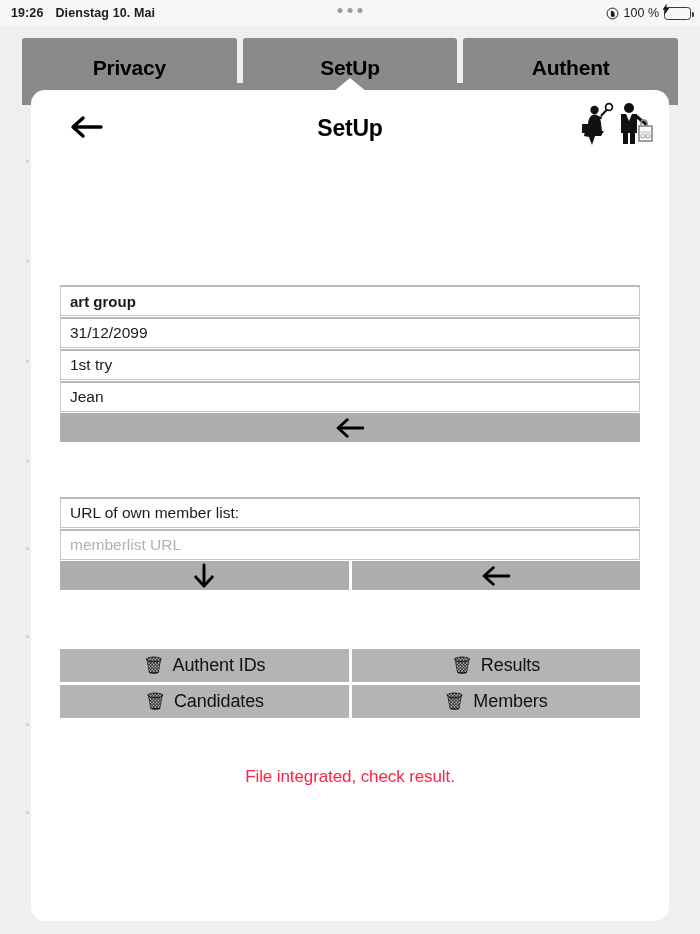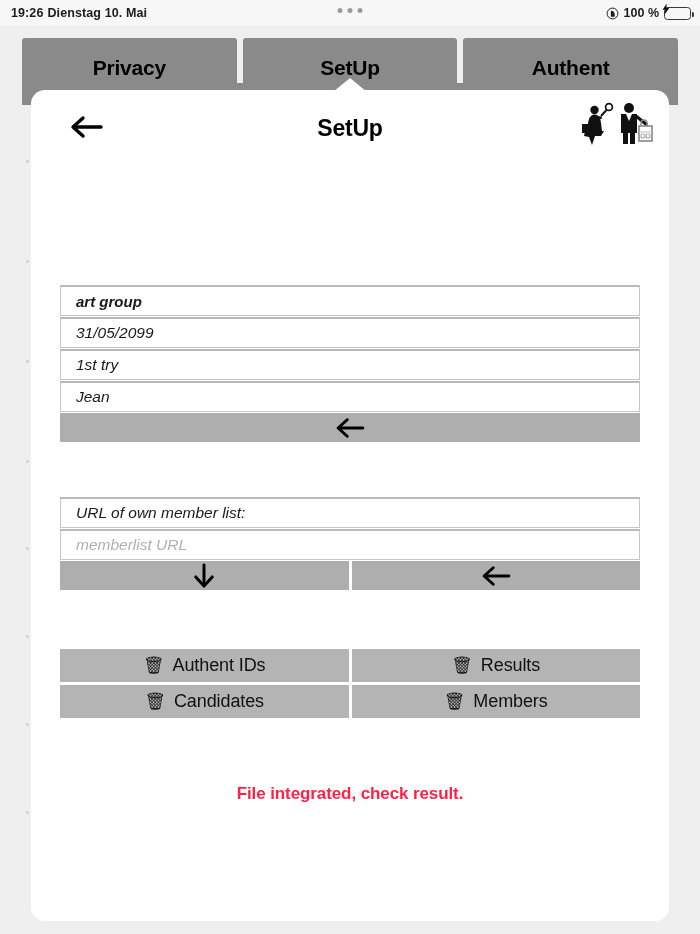"19:26" .sb-left { gap: 4px -> 12px }
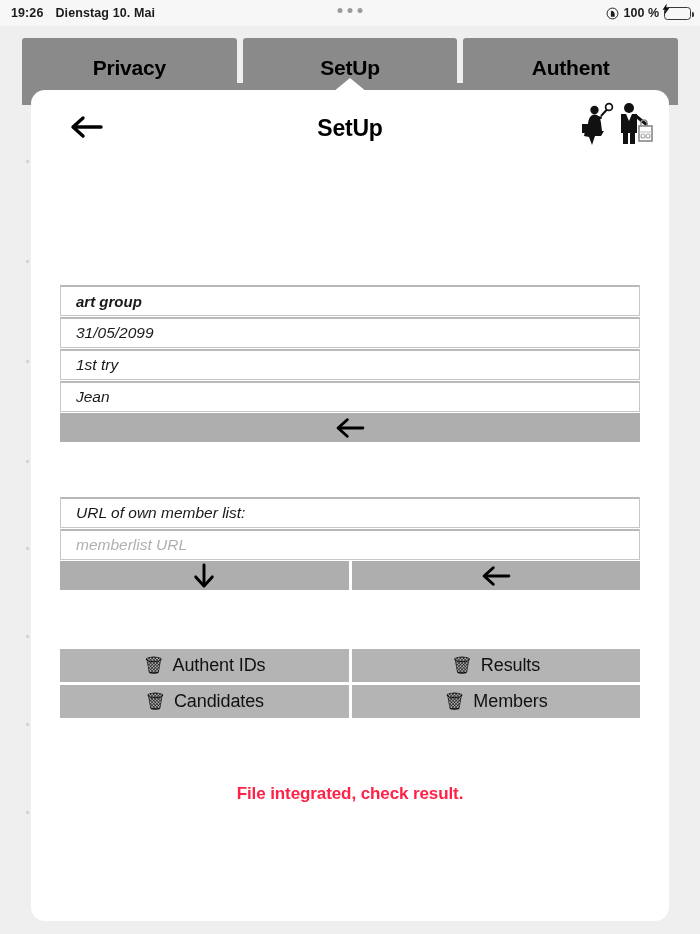"100 %" .sb-batt-pct { font-weight: bold -> normal }
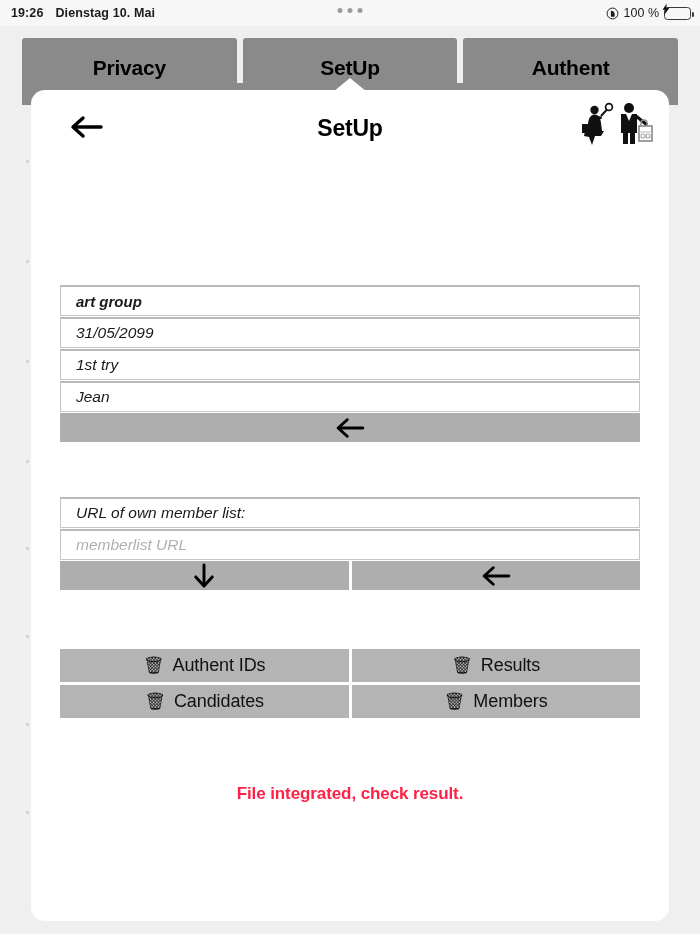"art group" .field { font-style: italic -> none; padding: 0 15px -> 0 9px }
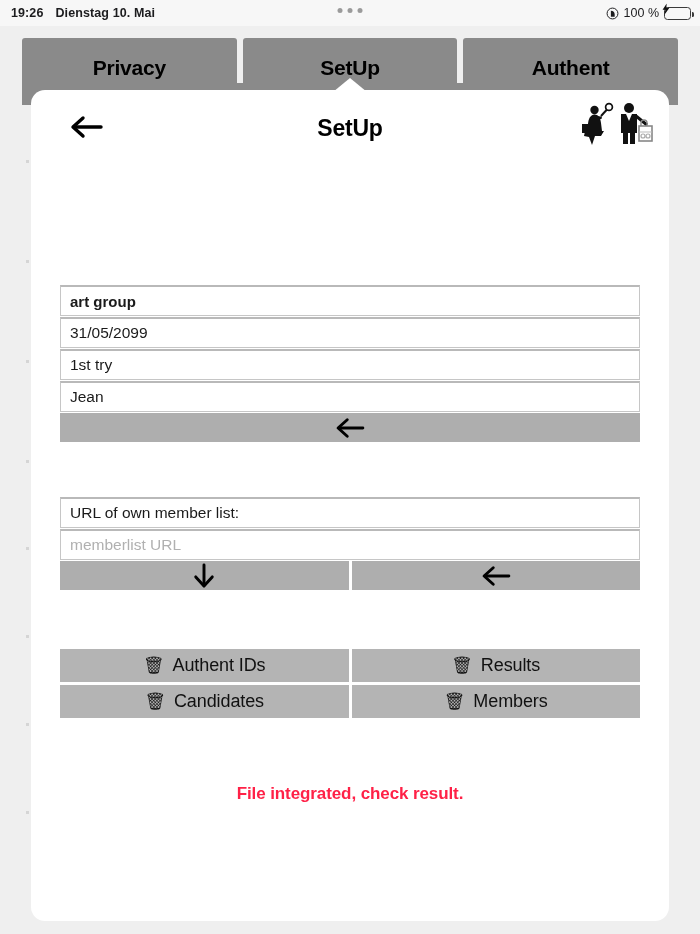"31/05/2099" div.field { text: 31/05/2099 -> 31/12/2099 }
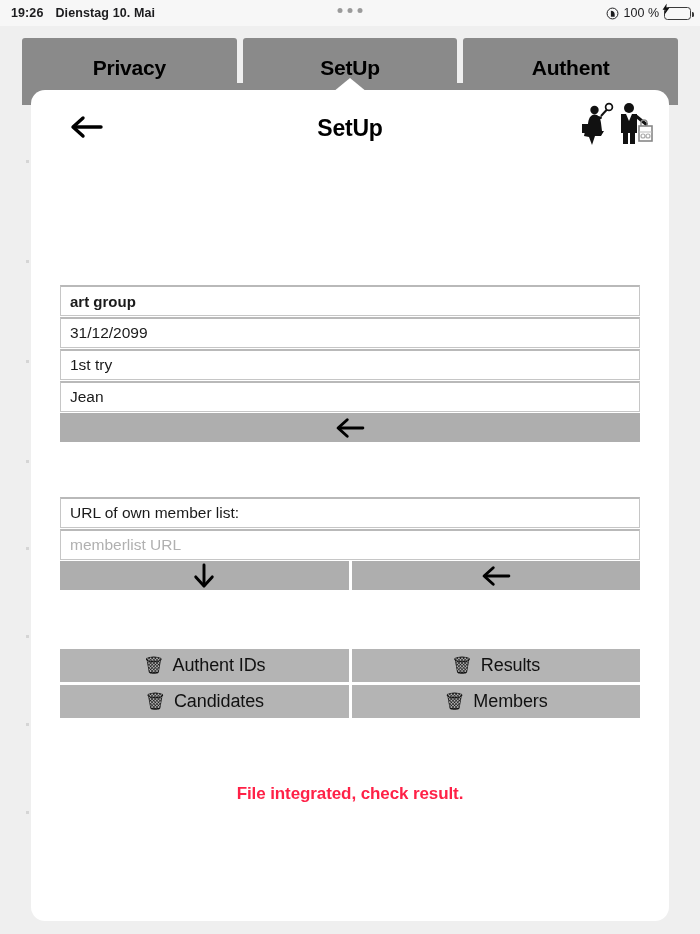"File integrated, check result." .status-msg { font-weight: bold -> normal; margin-top: 66px -> 49px }
